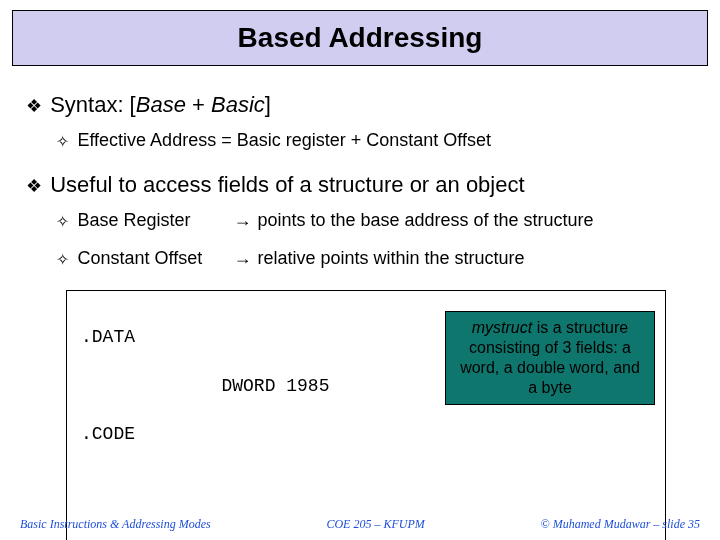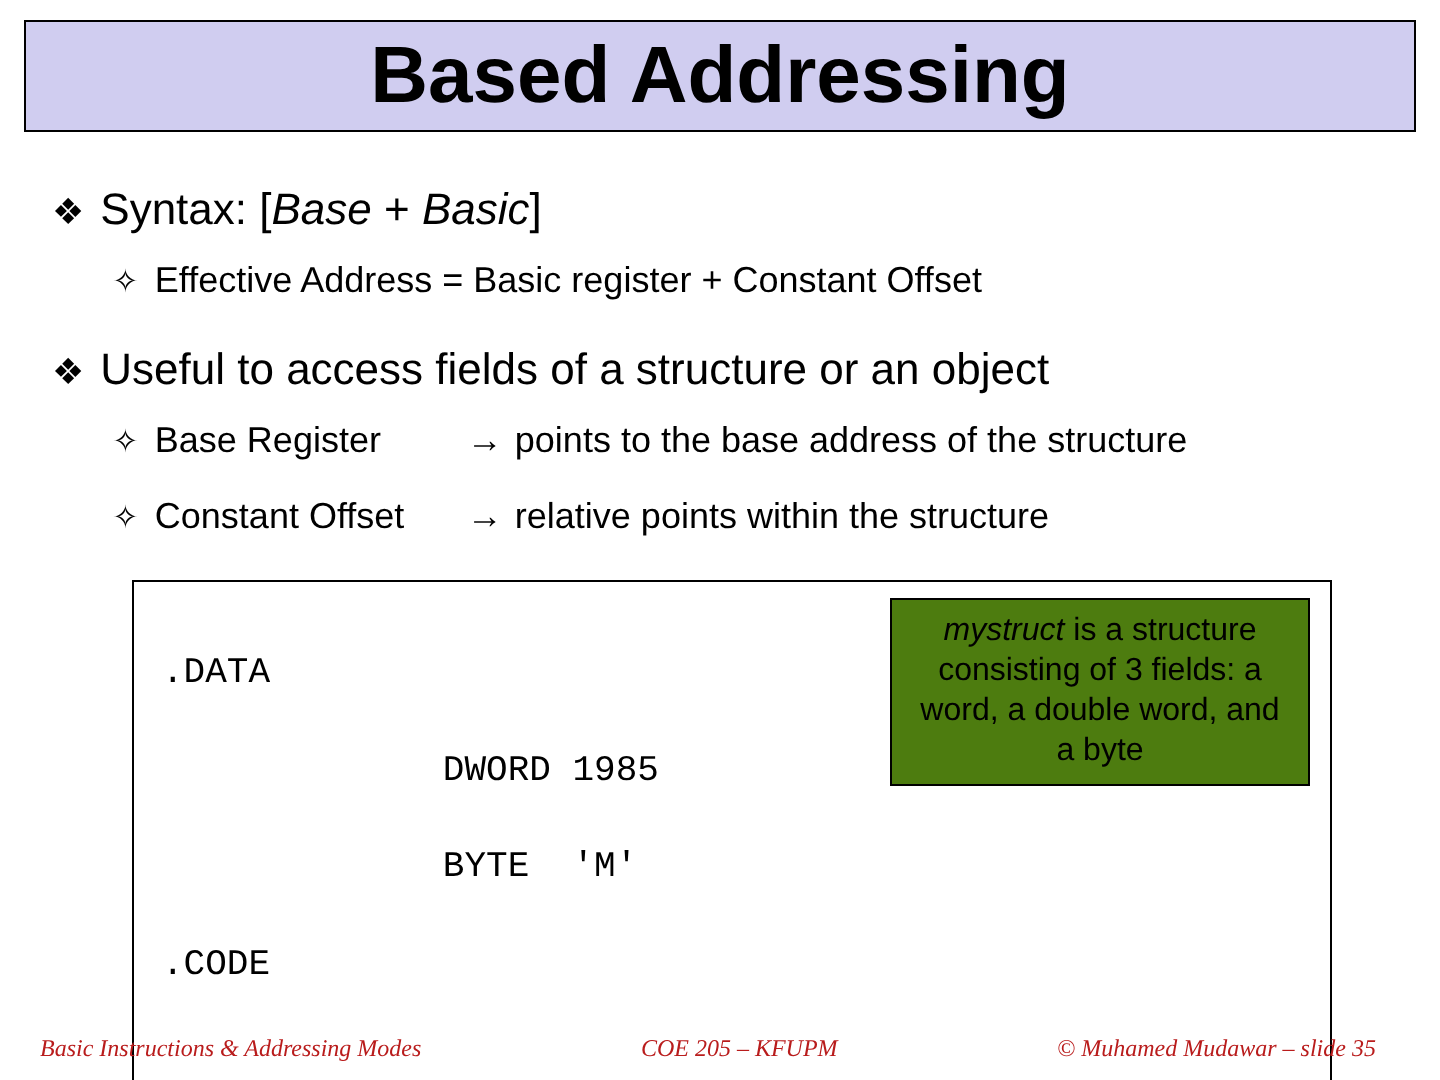"Based Addressing" .title-bar h1 { font-size: 40px -> 28px }
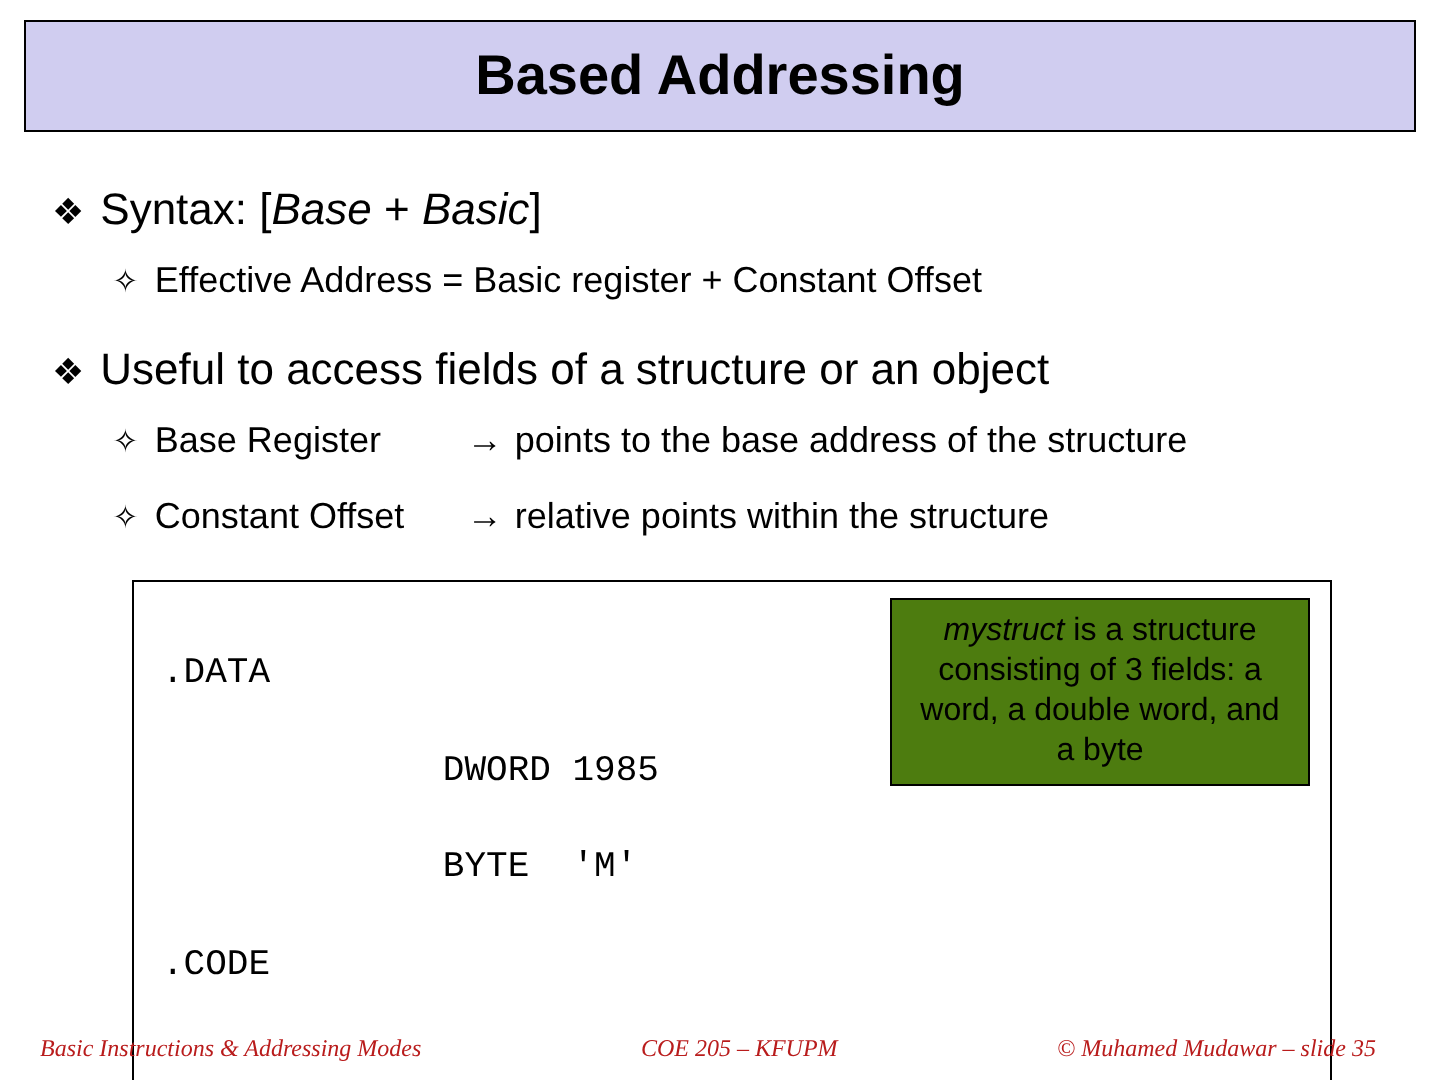"mystruct is a structure consisting" .infobox { background: #4d7c0f -> #0f766e; top: 8px -> 20px }
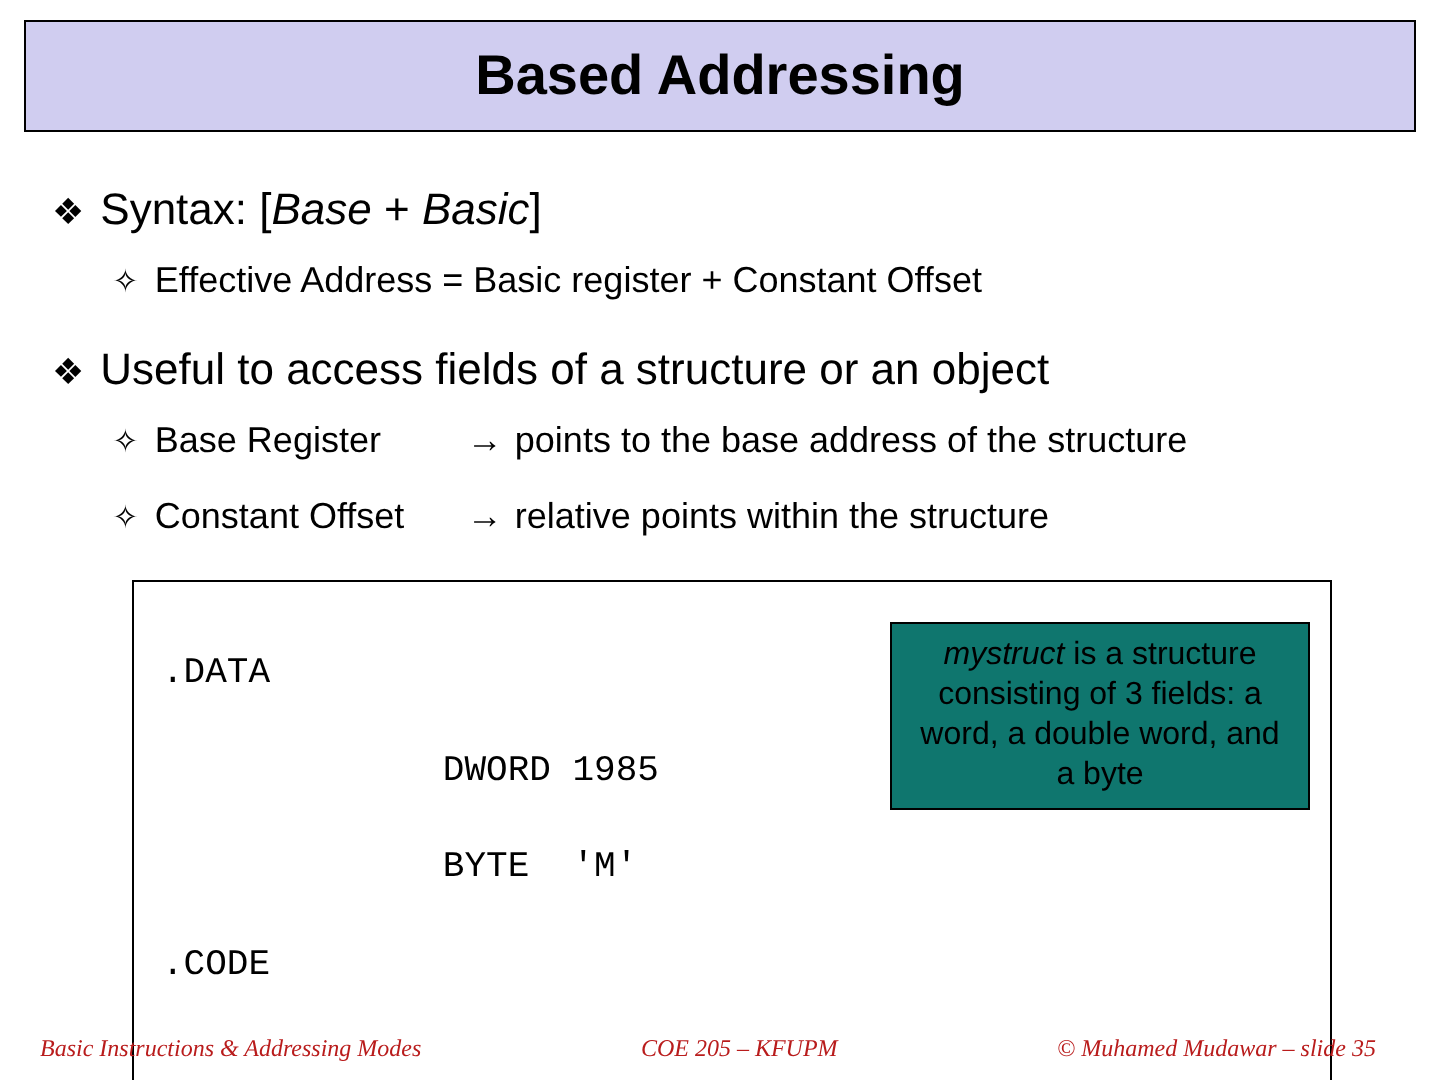"BYTE 'M'" div { html: <div> BYTE 'M'</div> -> none }
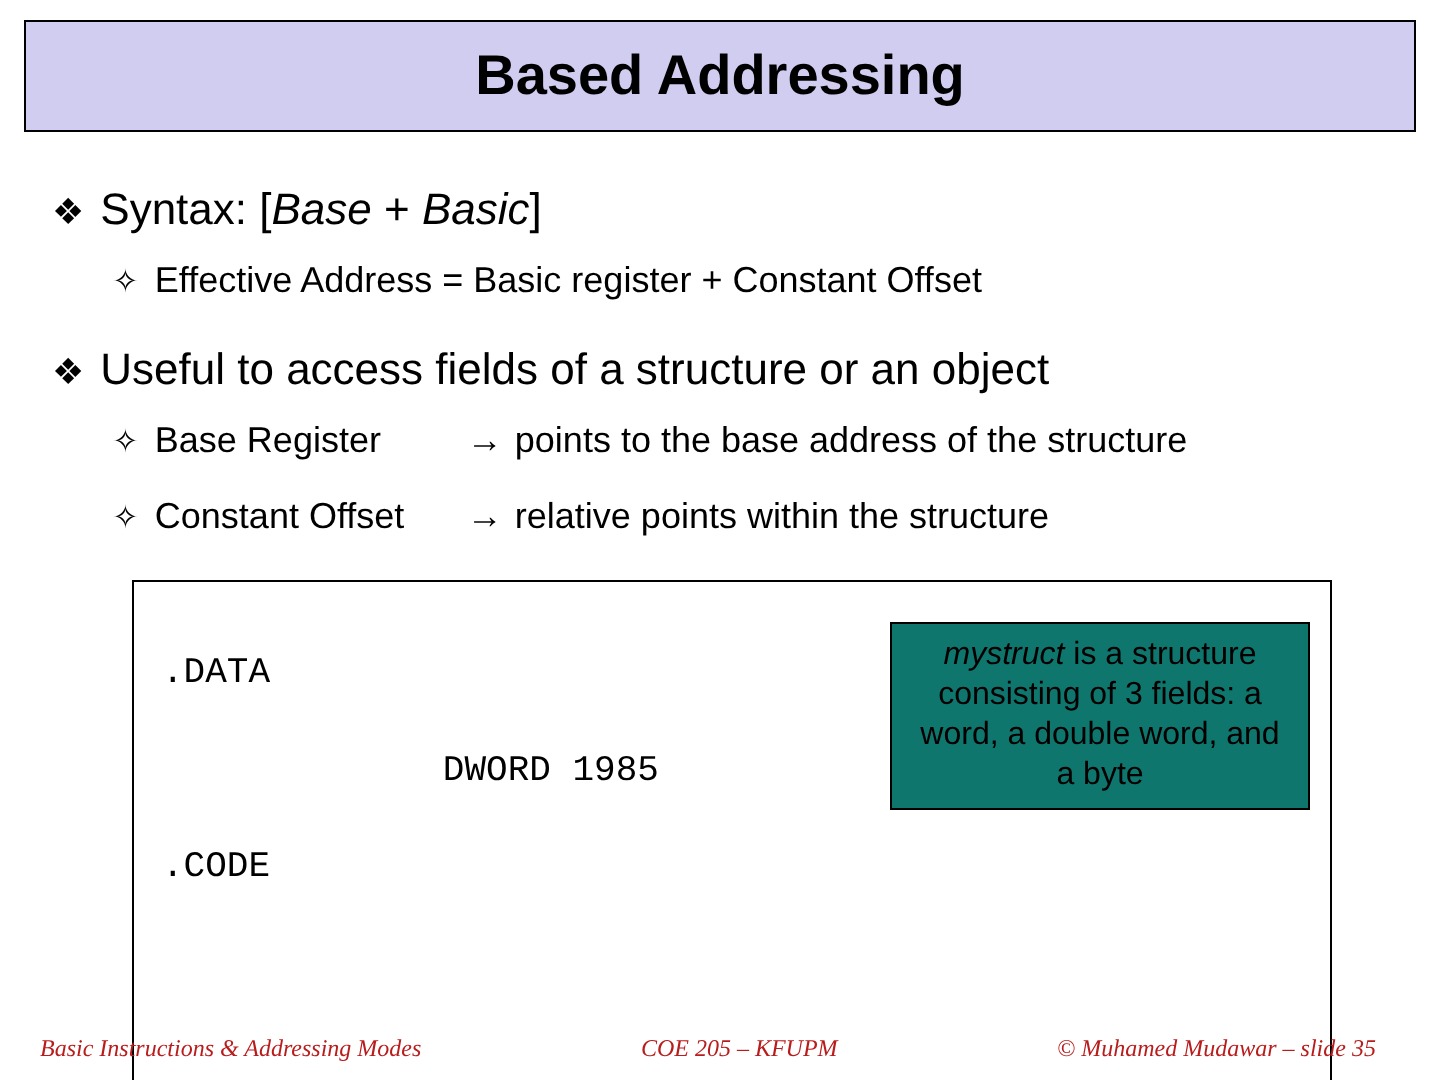"Basic Instructions & Addressing Modes" .footer { color: #b91c1c -> #1d4ed8; right: 12px -> 0 }
